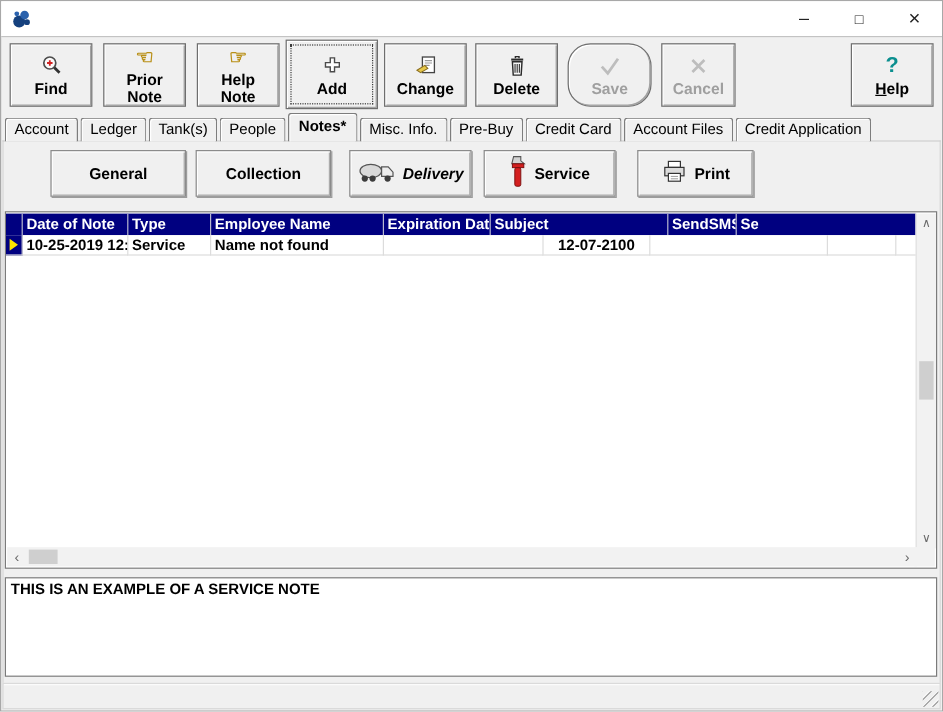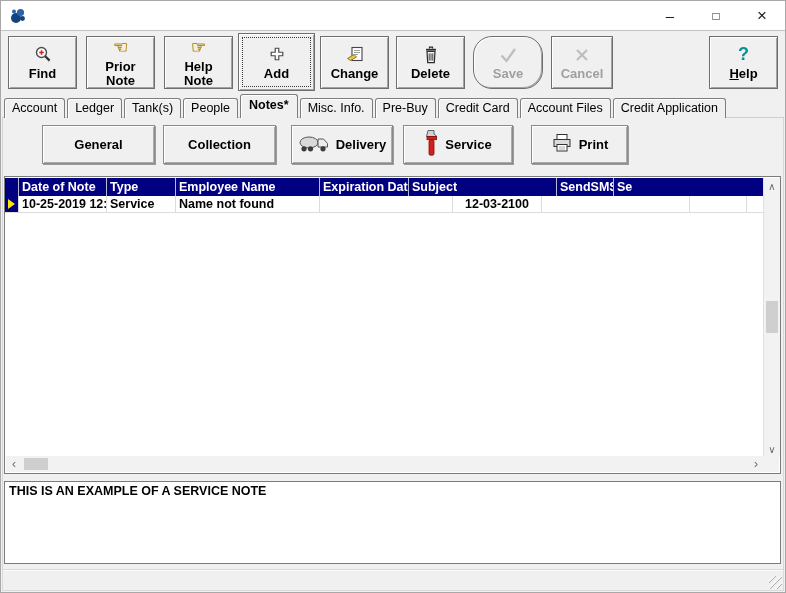"Delivery" div.pbtn { font-style: none -> italic }
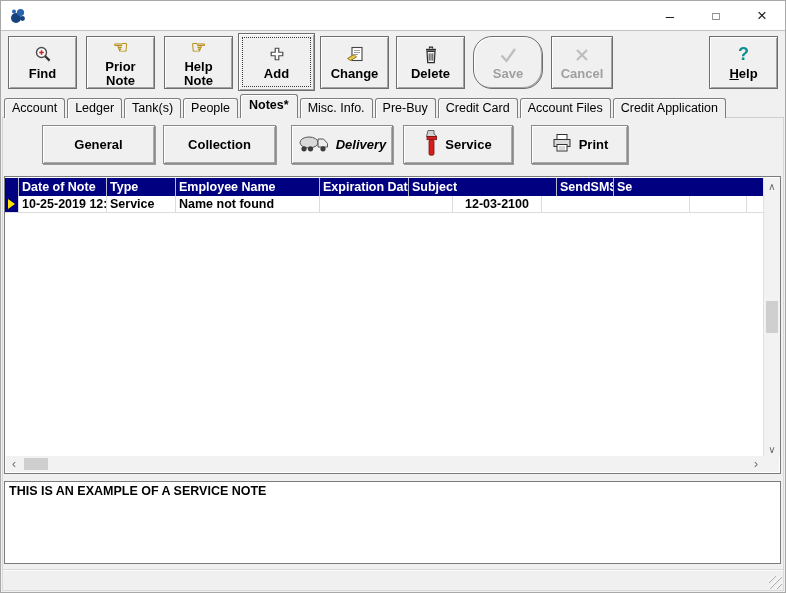"12-03-2100" div.gc { text: 12-03-2100 -> 12-07-2100 }
